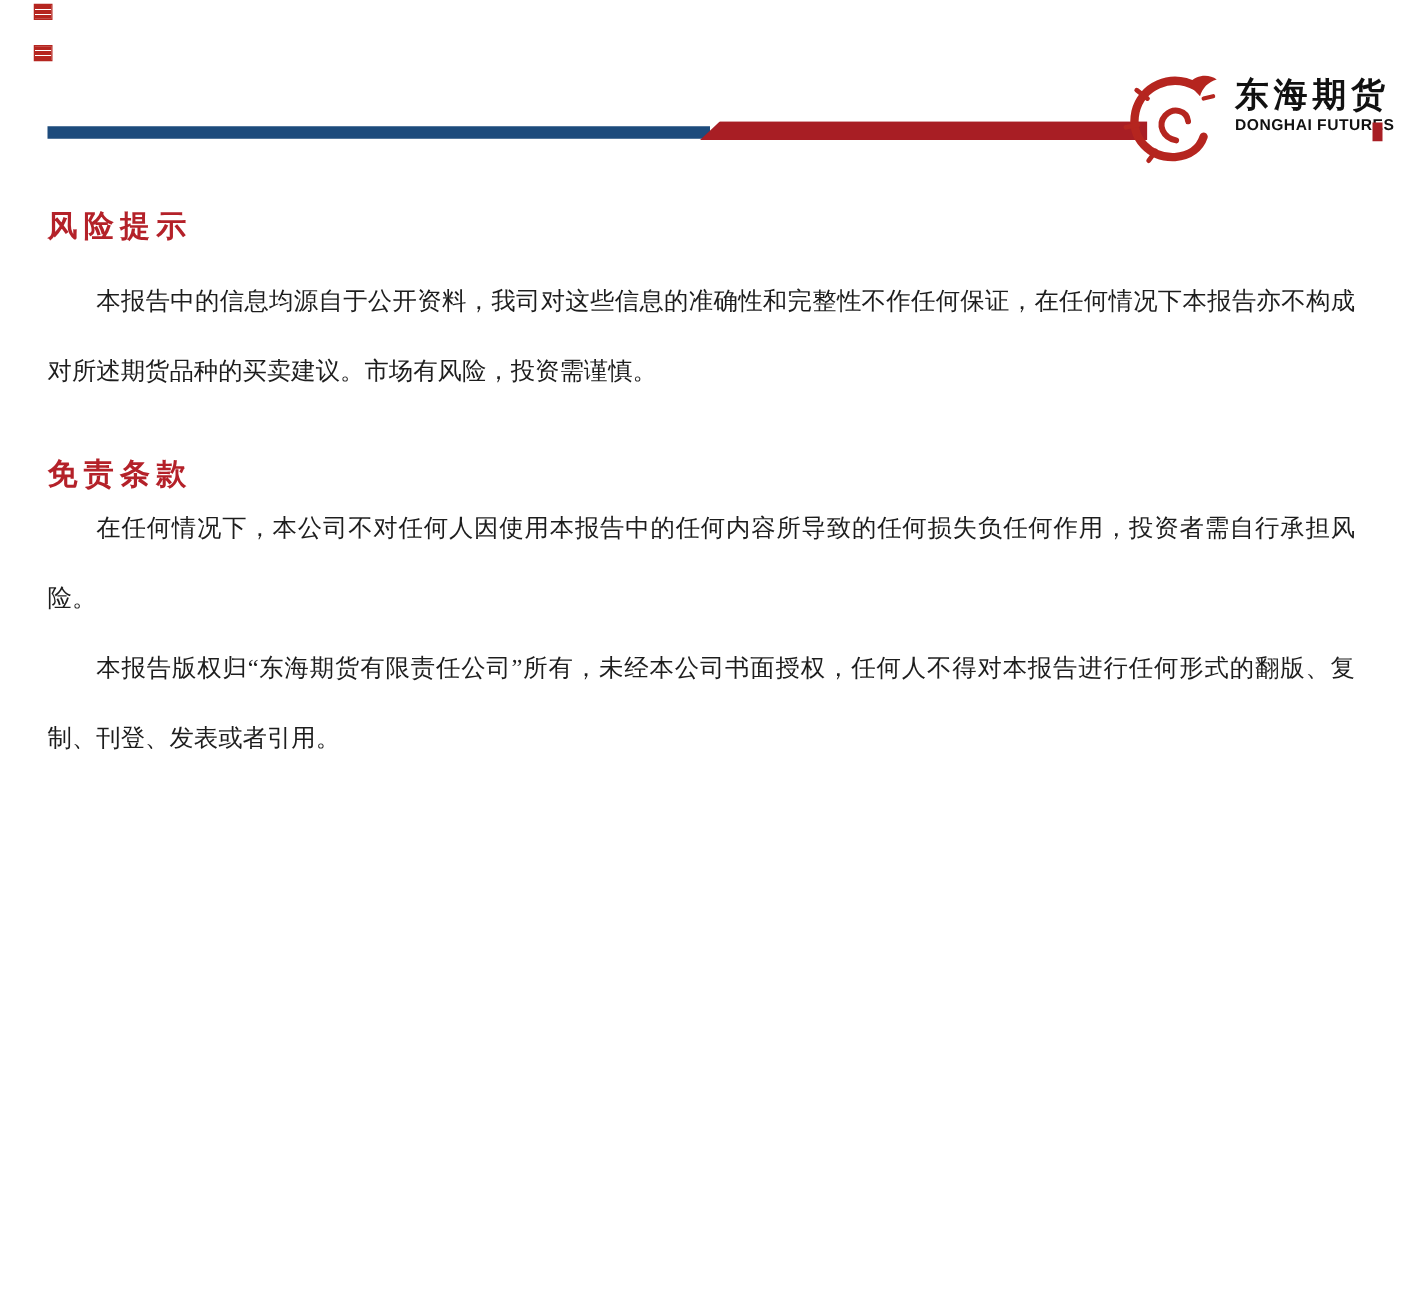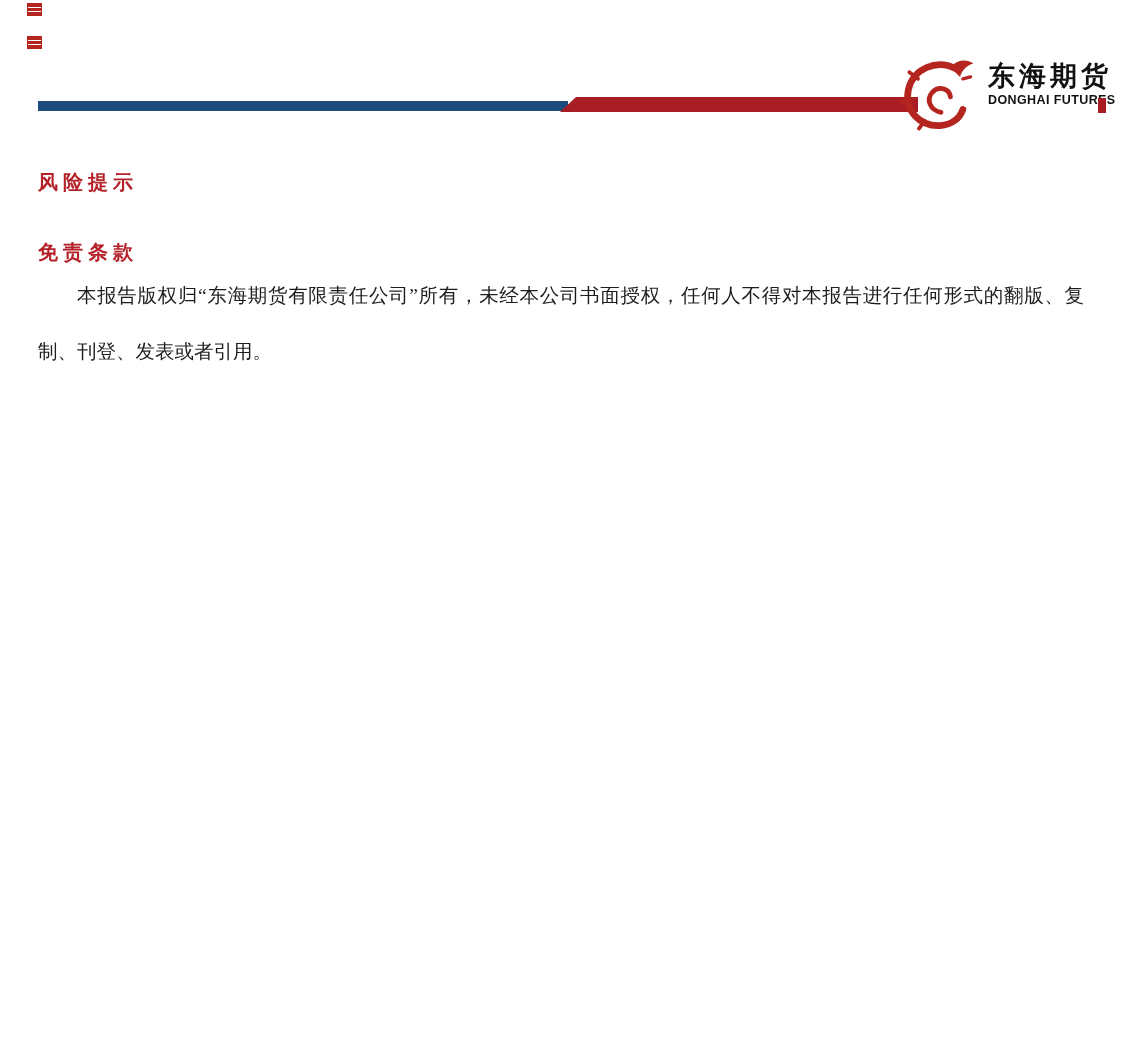"风险提示" h2 { font-size: 20px -> 24px }
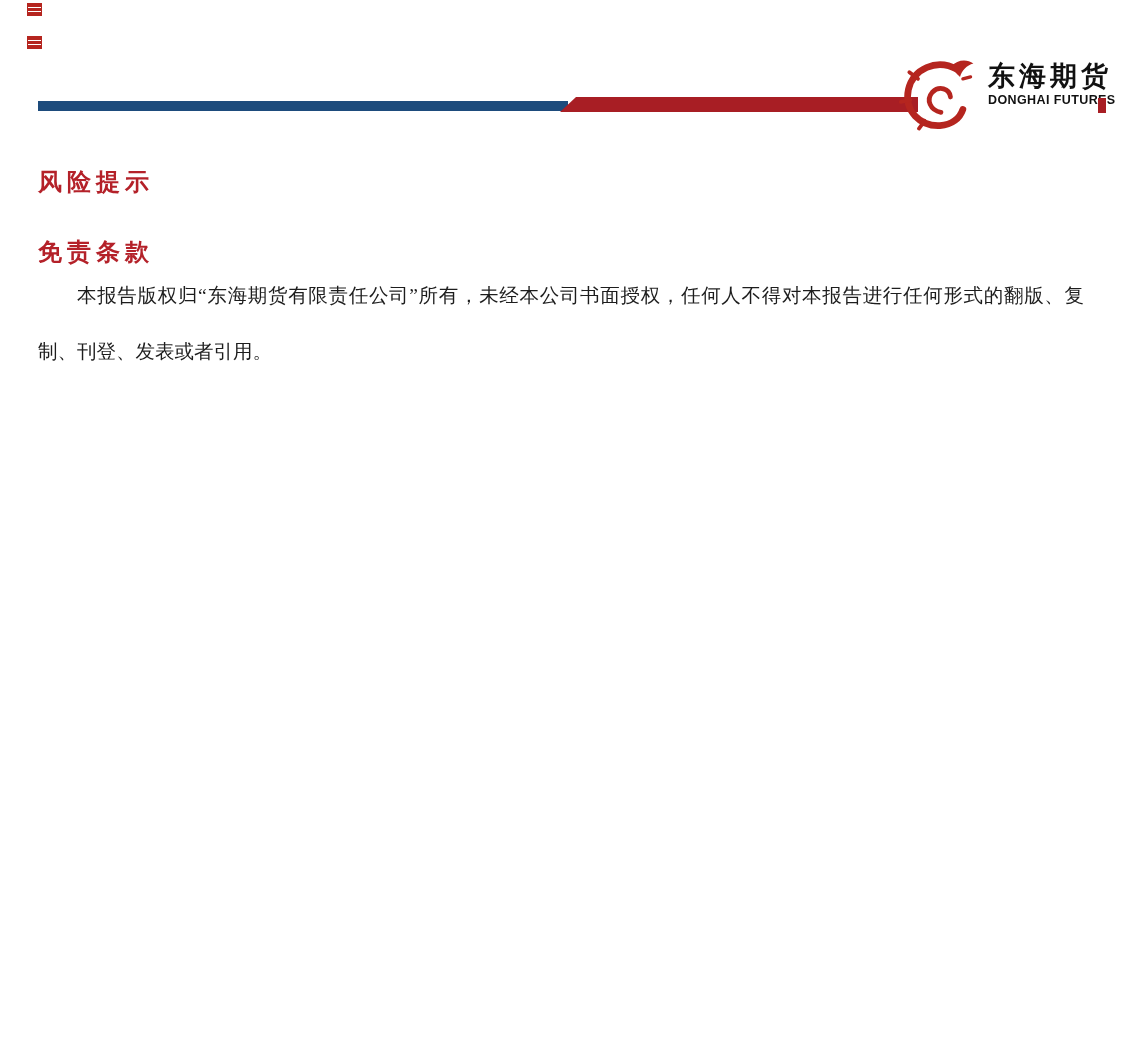"本报告中的信息均源自于公开资料，我司对这些信息的准确性和完整性不作任何保证，在任" p.lead { html: none -> <p>本报告中的信息均源自于公开资料，我司对这些信息的准确性和完整性不作任何保证，在任何情况下本报告亦不构成对所述期货品种的买卖建议。市场有风险，投资需谨慎。</p> }
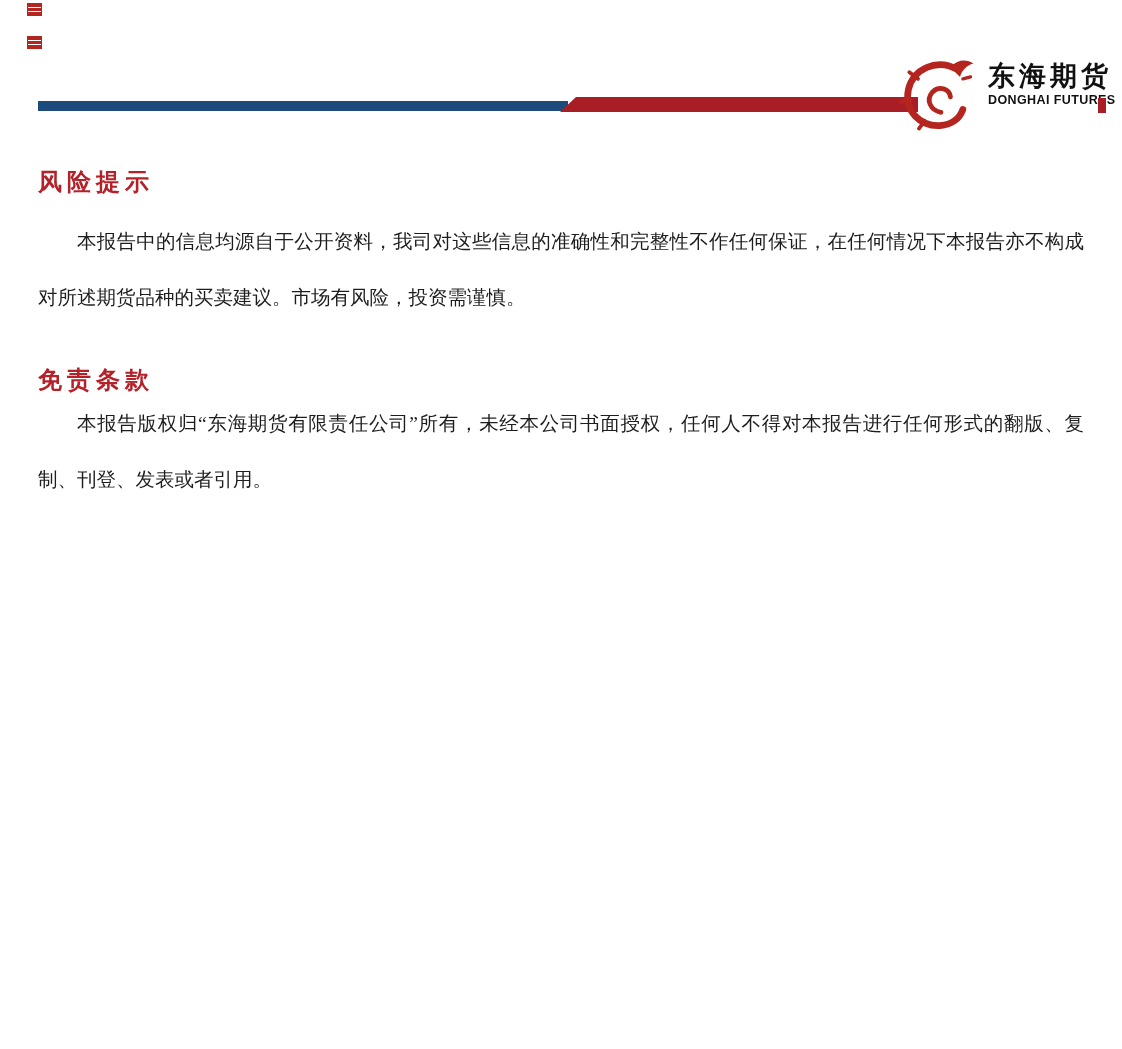"在任何情况下，本公司不对任何人因使用本报告中的任何内容所导致的任何损失负任何作用" p { html: none -> <p>在任何情况下，本公司不对任何人因使用本报告中的任何内容所导致的任何损失负任何作用，投资者需自行承担风险。</p> }
